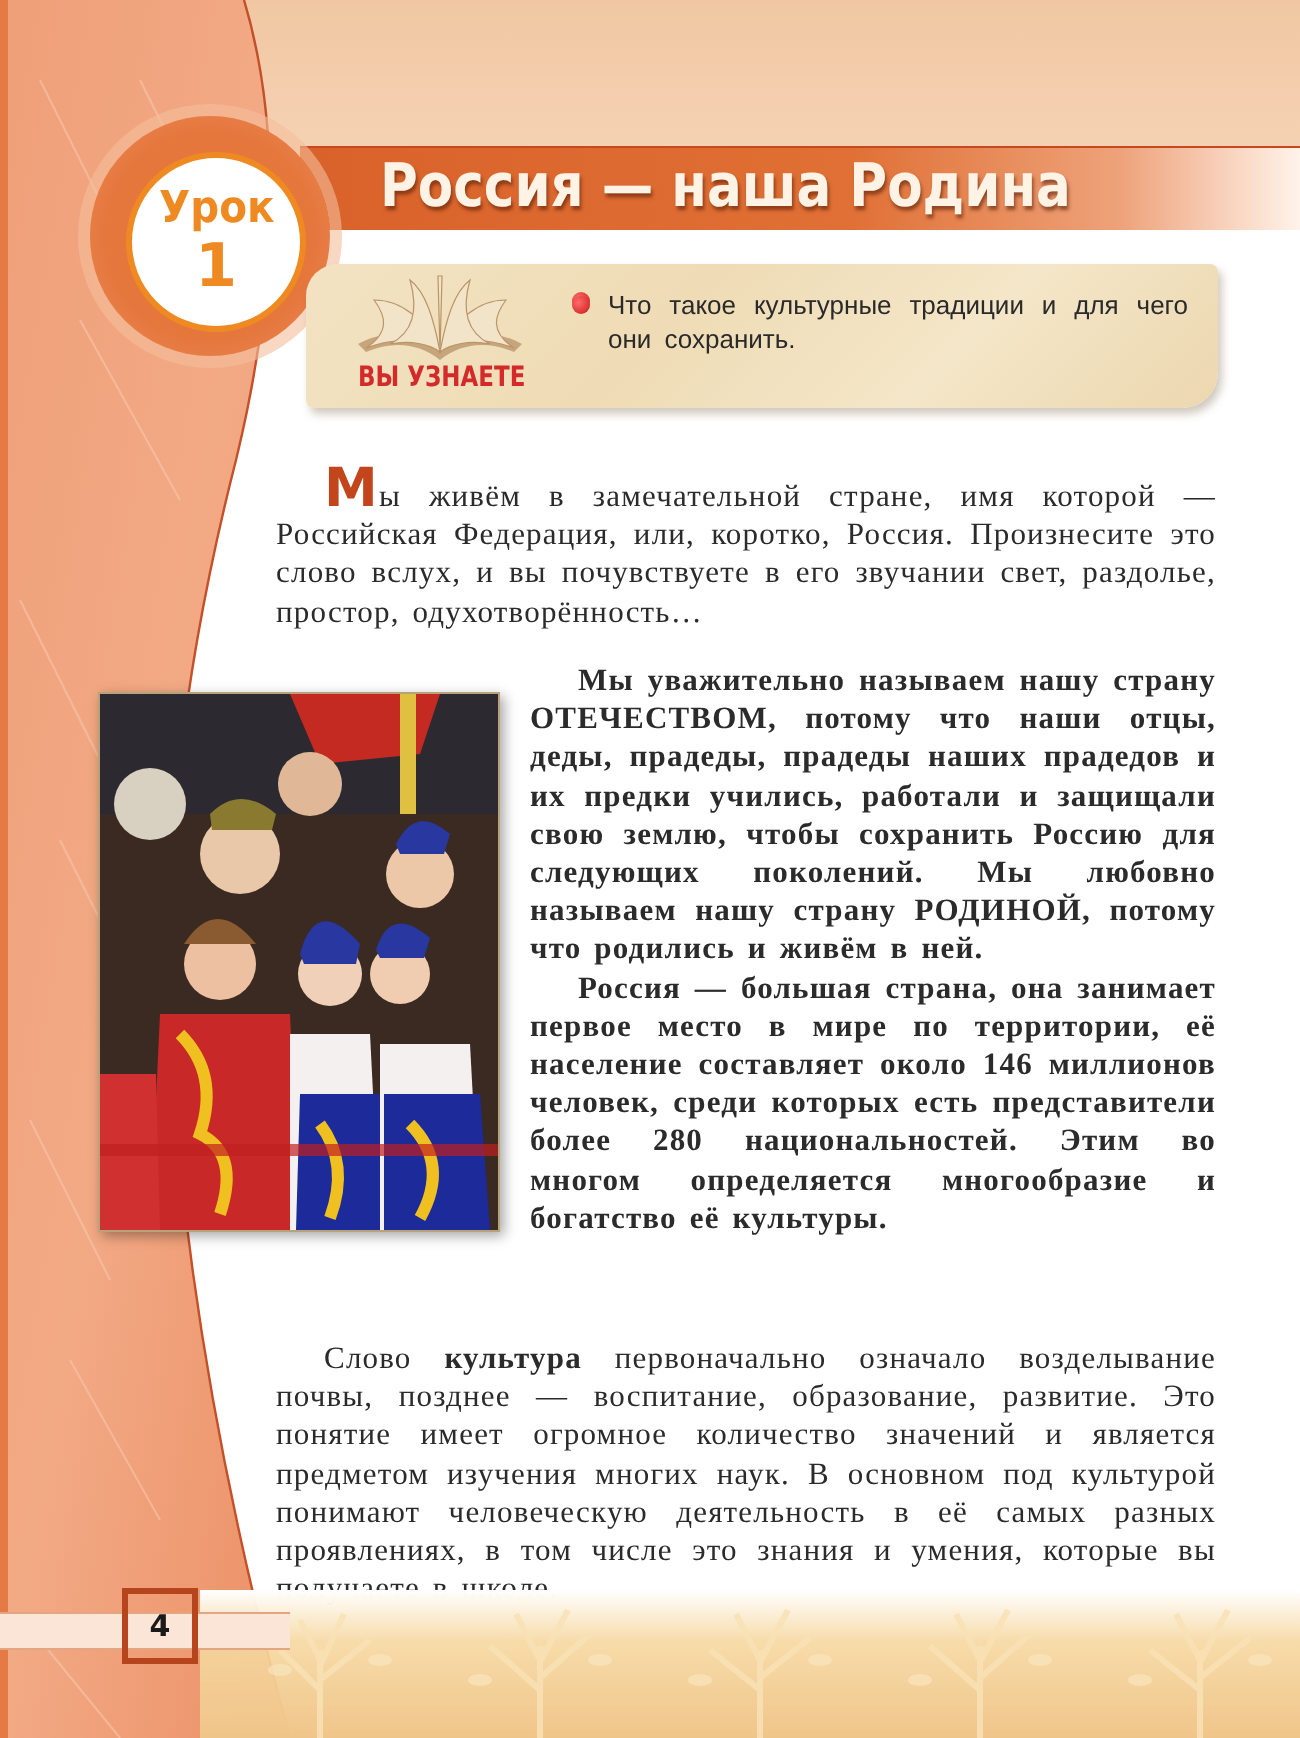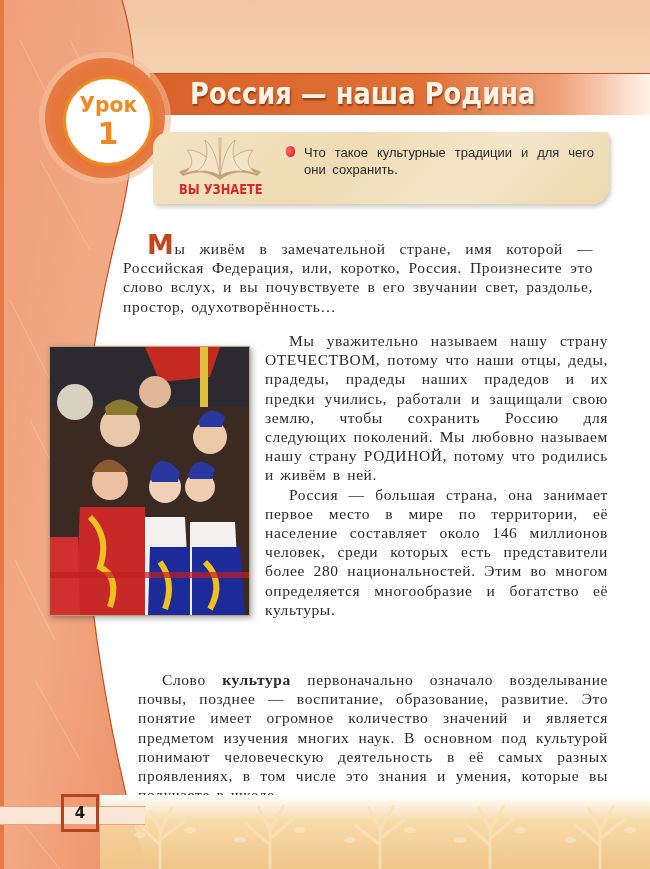"Мы живём в замечательной стране," div.text-block { left: 123px -> 138px }
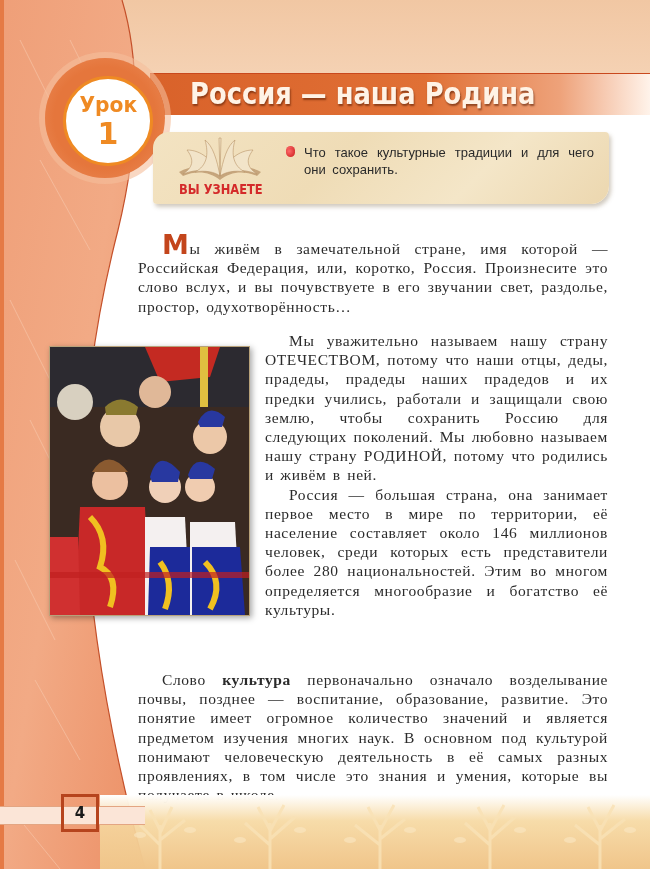"Мы уважительно называем нашу страну" div.text-block { font-weight: none -> bold }
